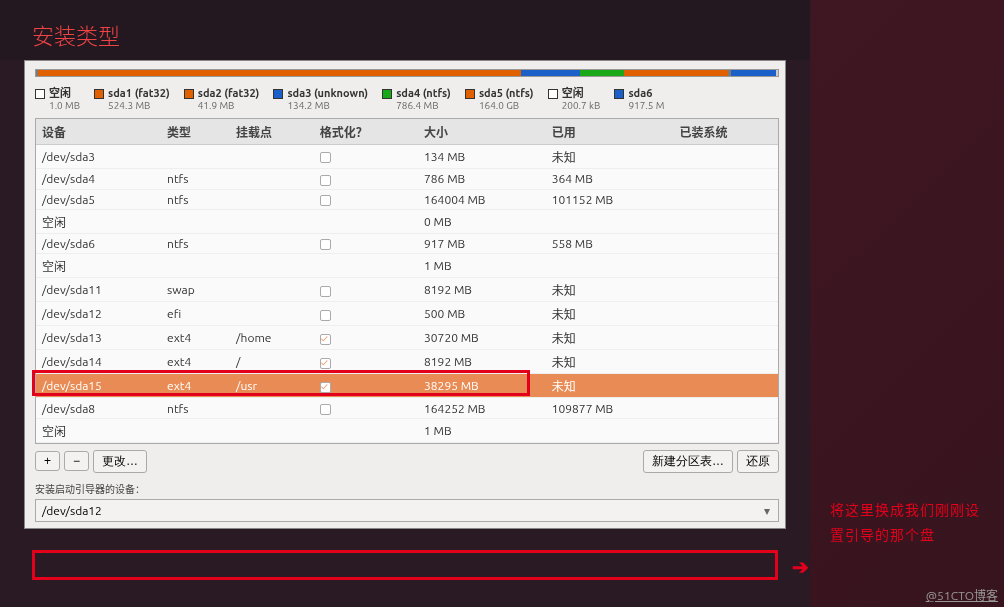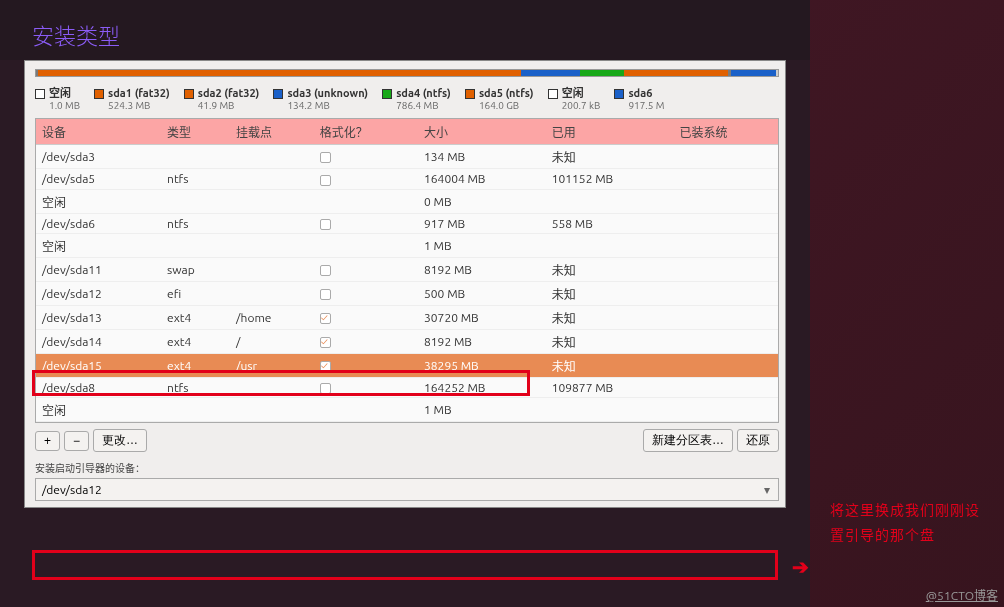"安装类型" .page-title { color: #8b5cf6 -> #ef4444 }
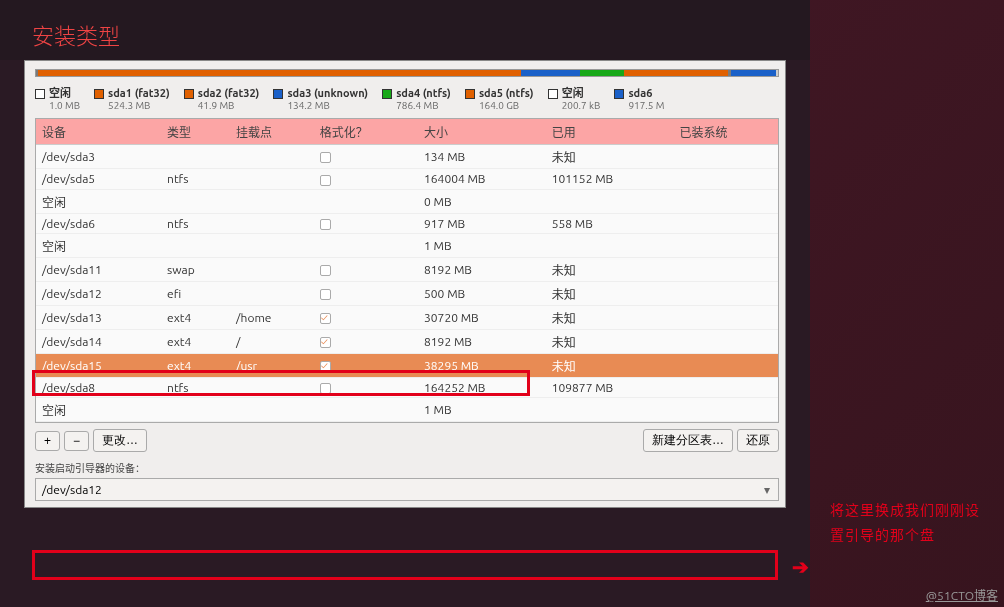"设备" thead th { background: #fca5a5 -> #e5e5e5; font-weight: normal -> bold }
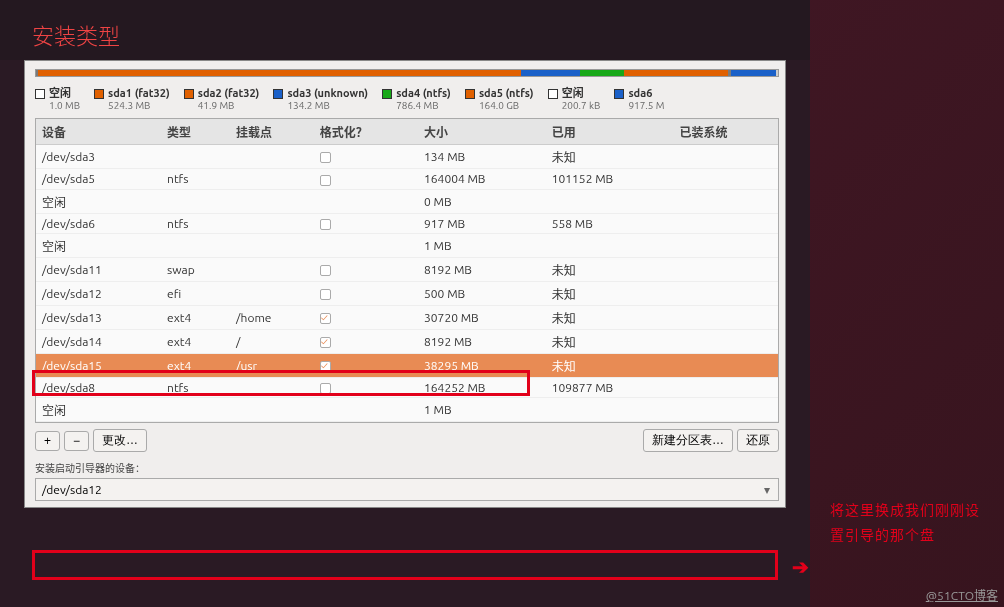"/dev/sda4" tr { html: none -> <tr> <td>/dev/sda4</td> <td>ntfs</td> <td></td> <td><span></span></td> <td>786 MB</td> <td>364 MB</td> <td></td> </tr> }
